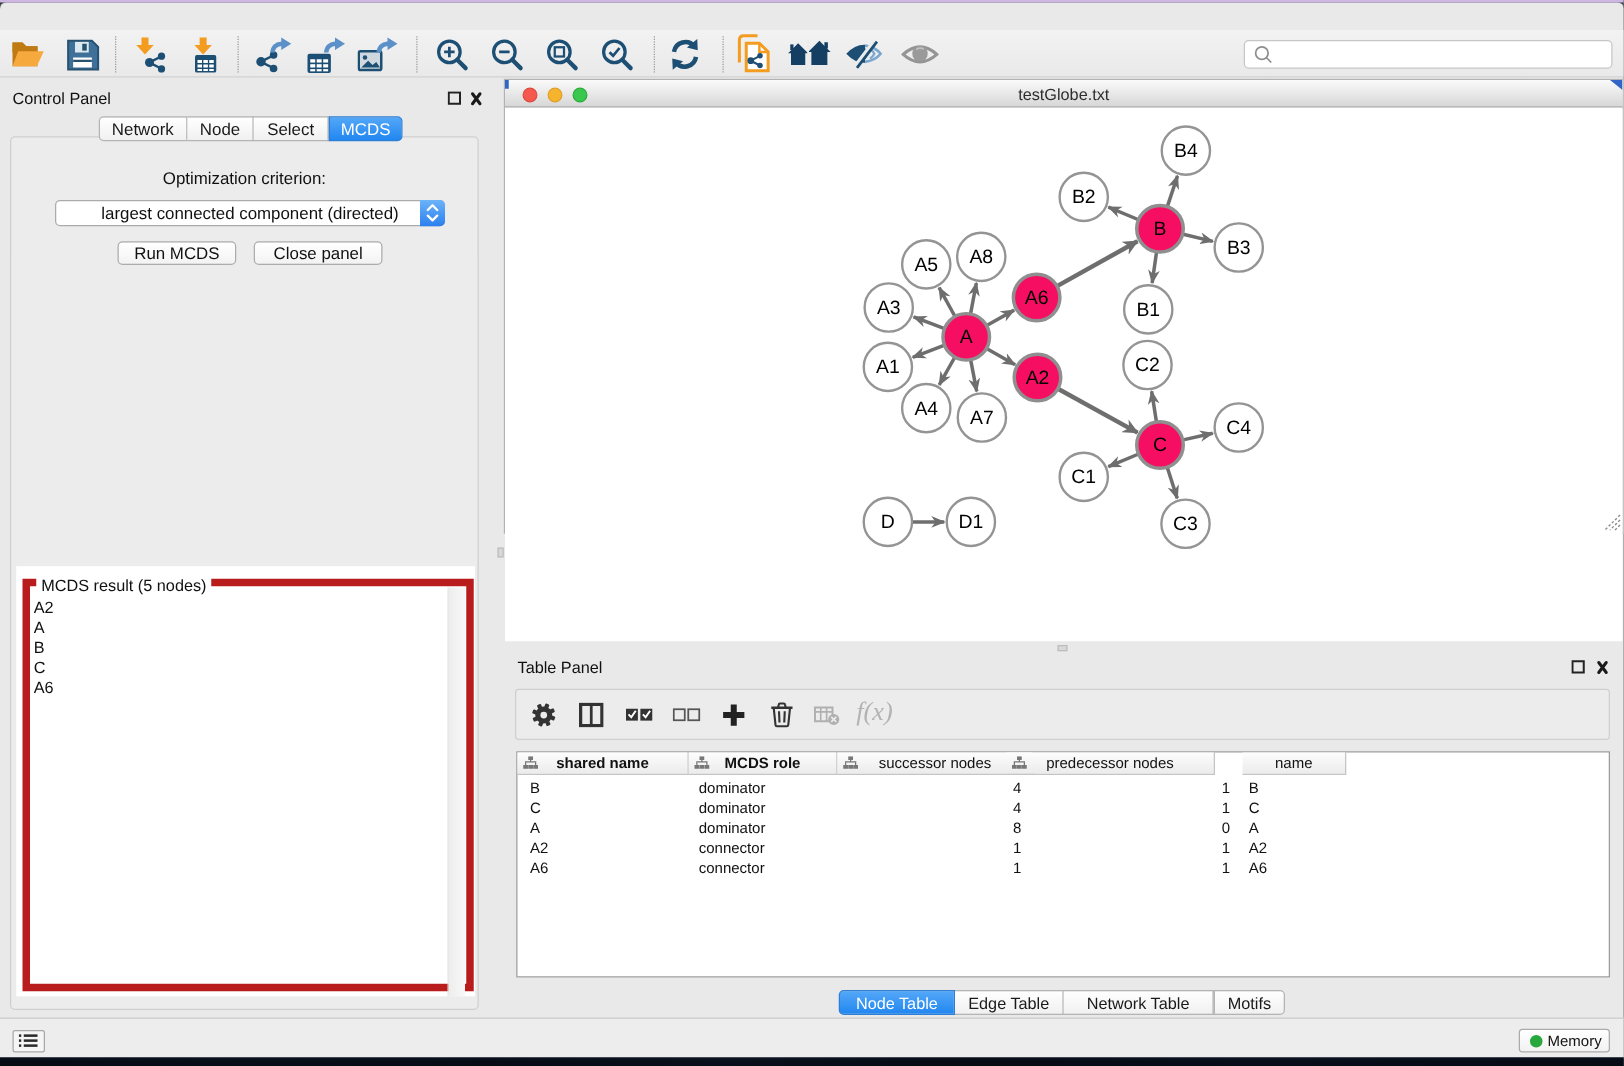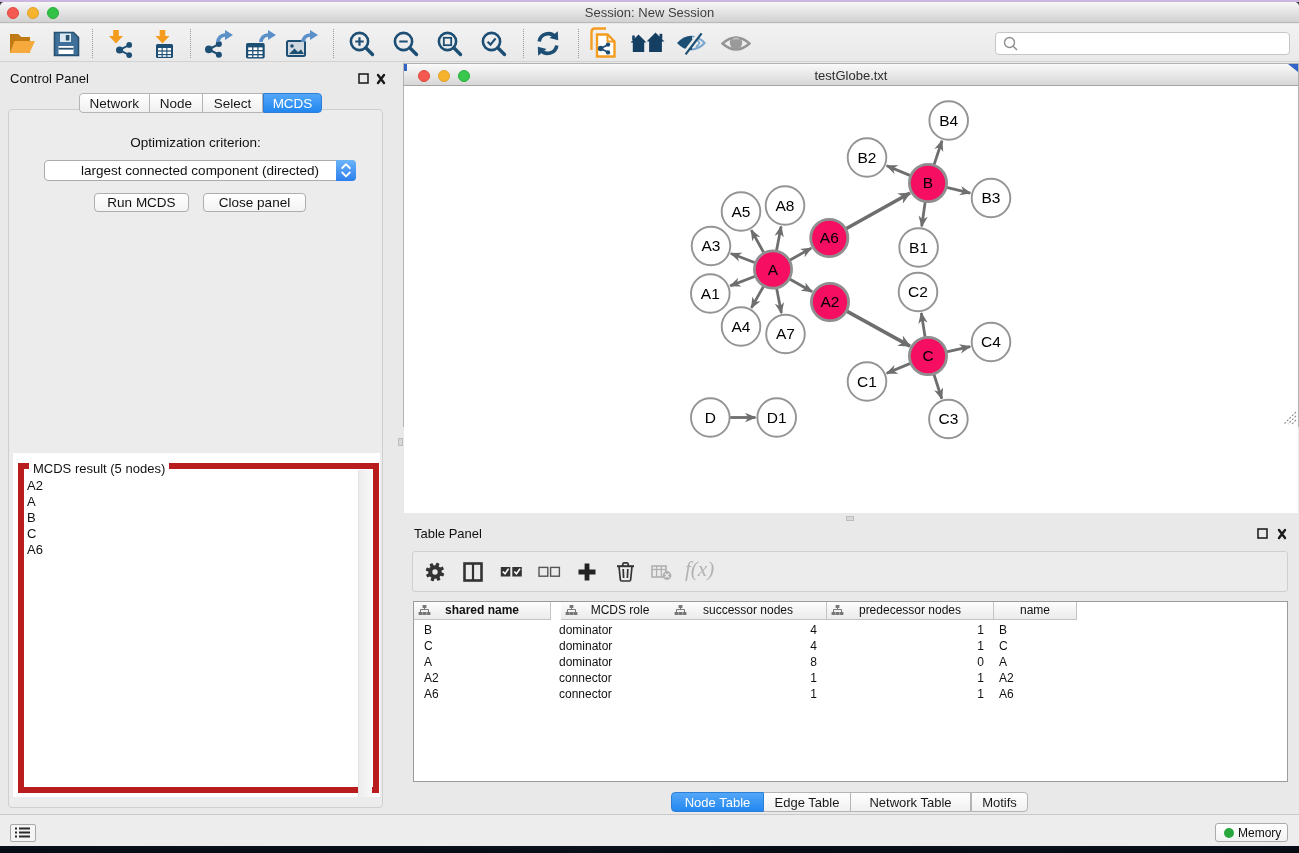"Session: New Session" div { html: <div> <div></div> <div></div> <div></div> <div>Session: New Session</div> </div> -> none }
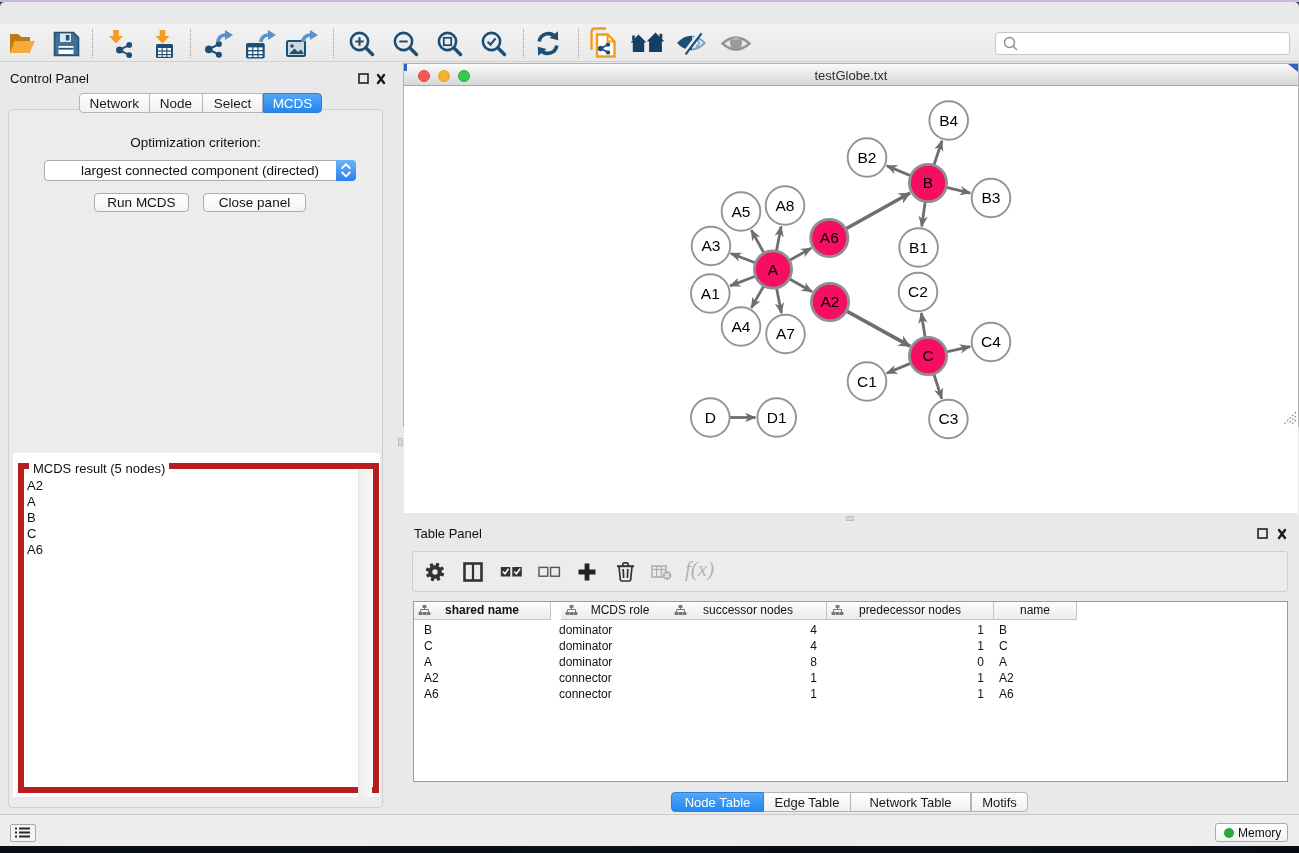"MCDS role" div.th { font-weight: none -> bold; left: 147px -> 137px }
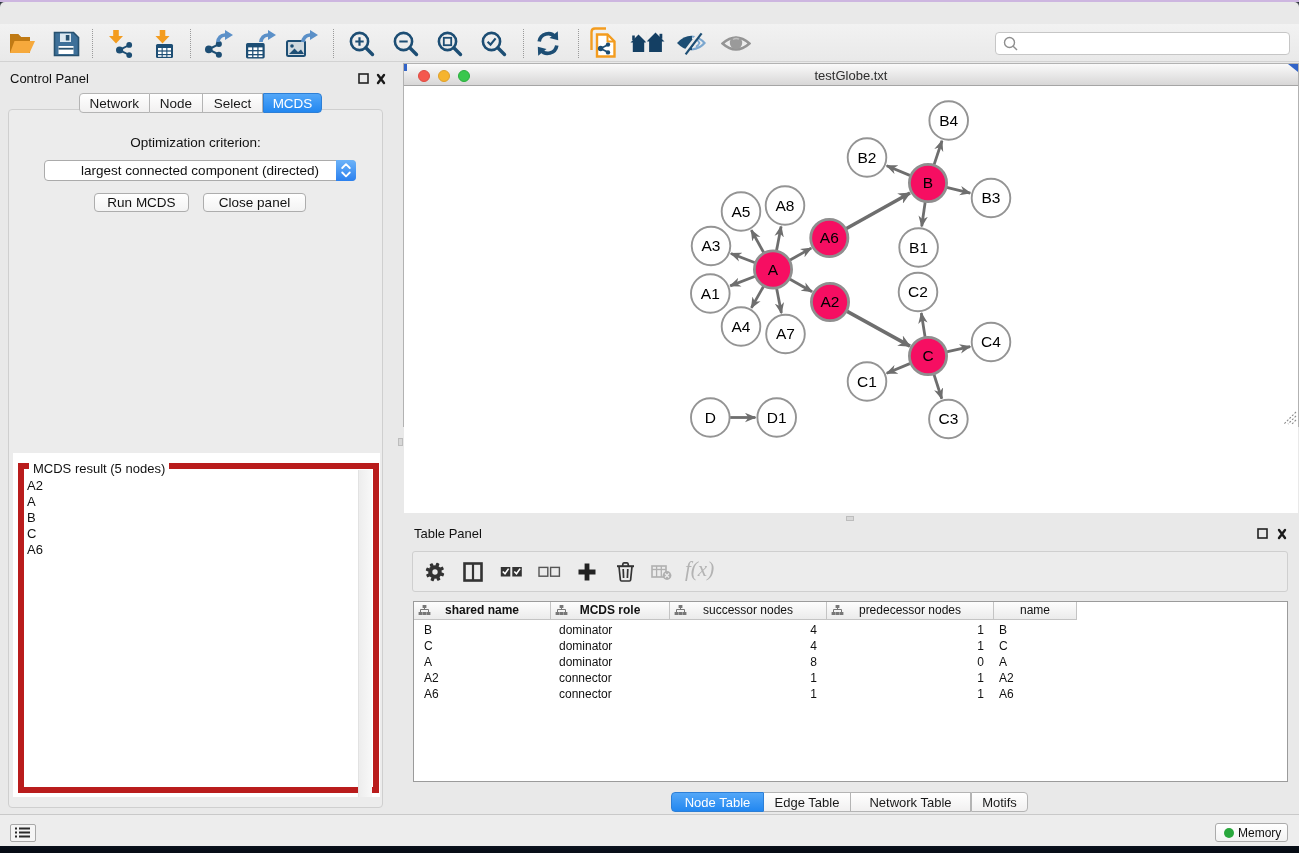"predecessor nodes" div.th { left: 413px -> 391px }
